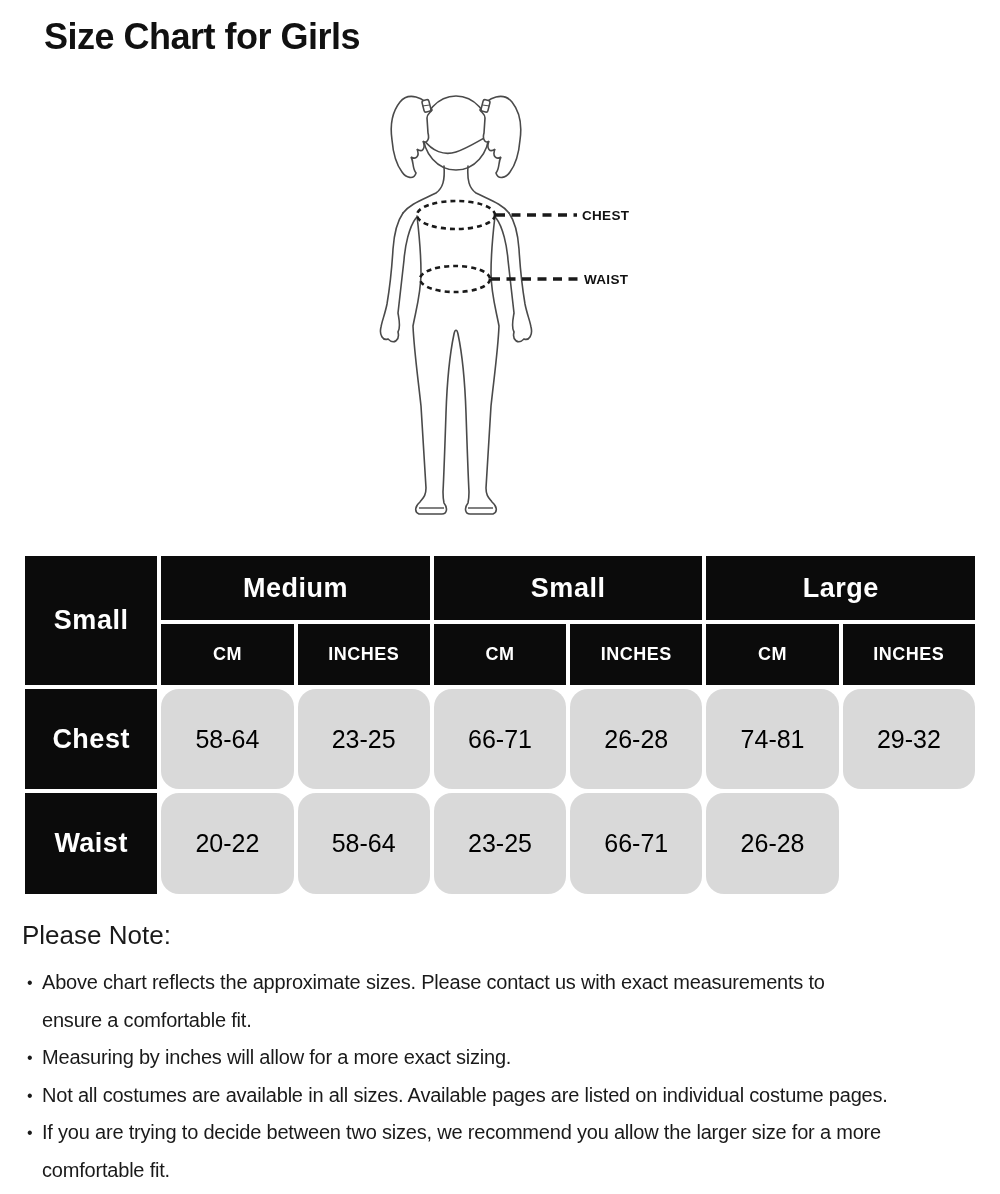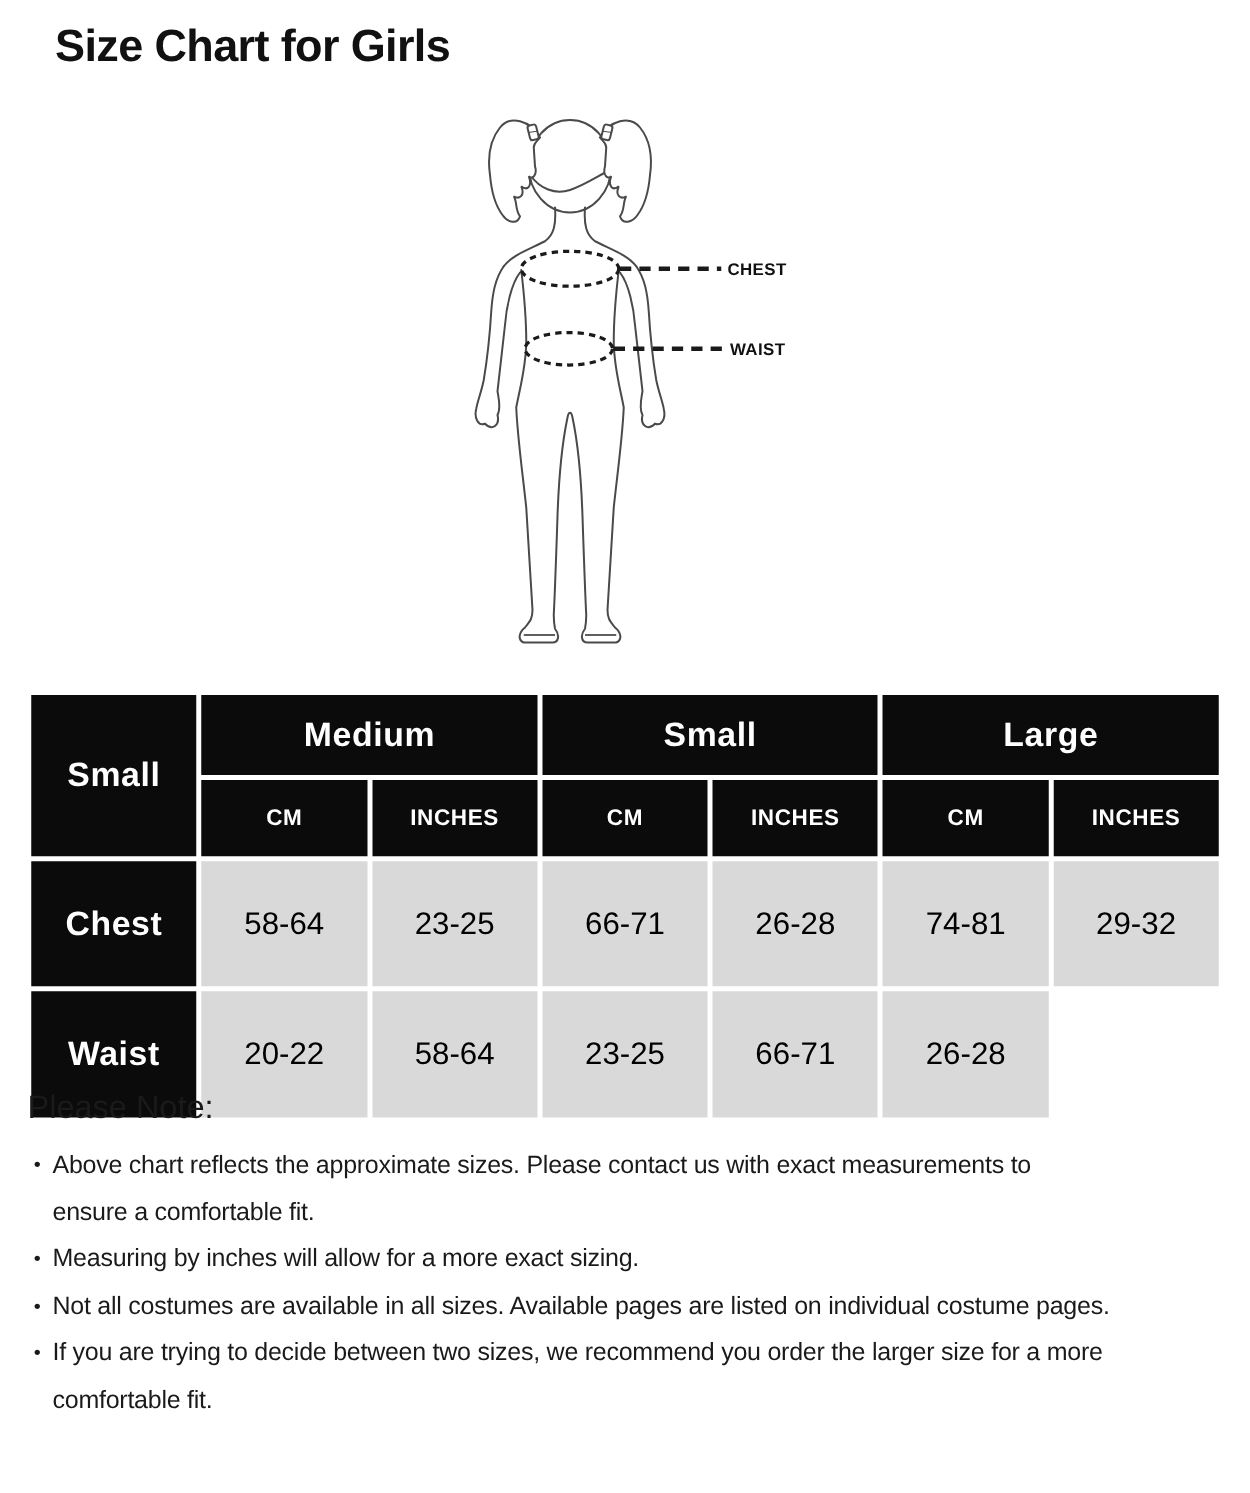"58-64" .val { border-radius: none -> 18px }
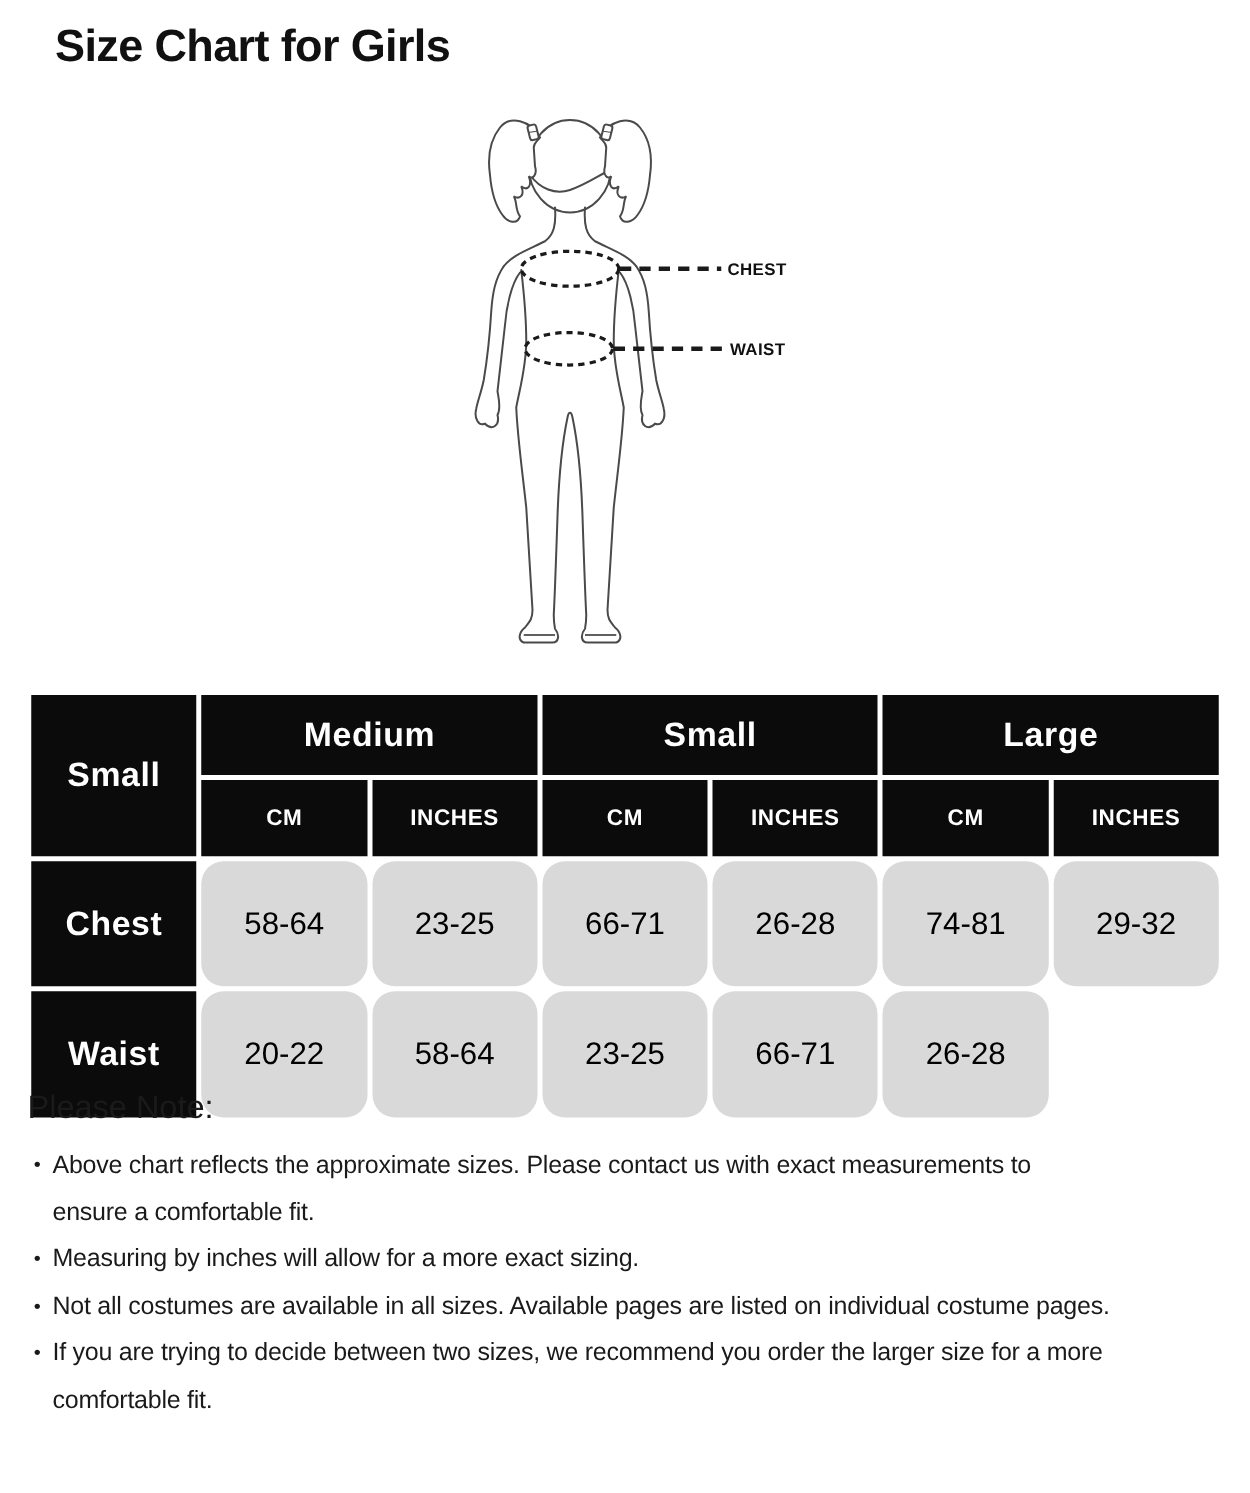"Please Note:" .notes { top: 870px -> 920px }
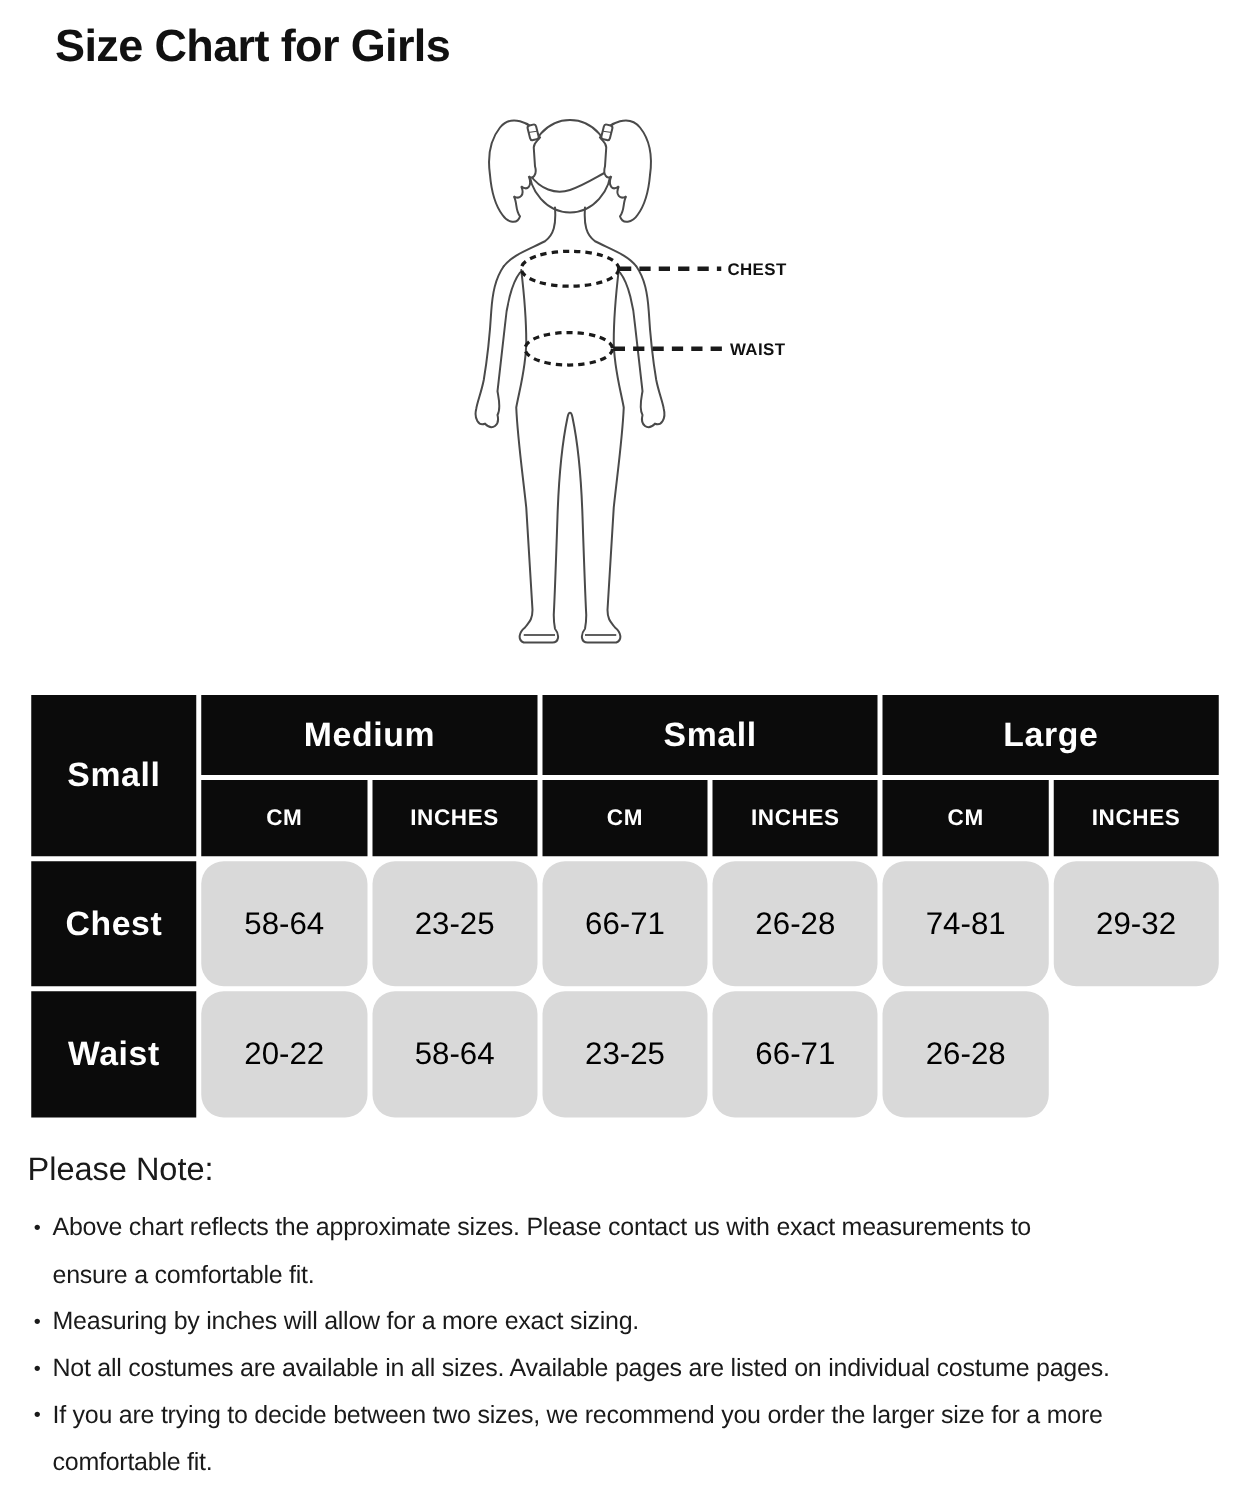"If you are trying to" span.note-text { text: order -> allow }
